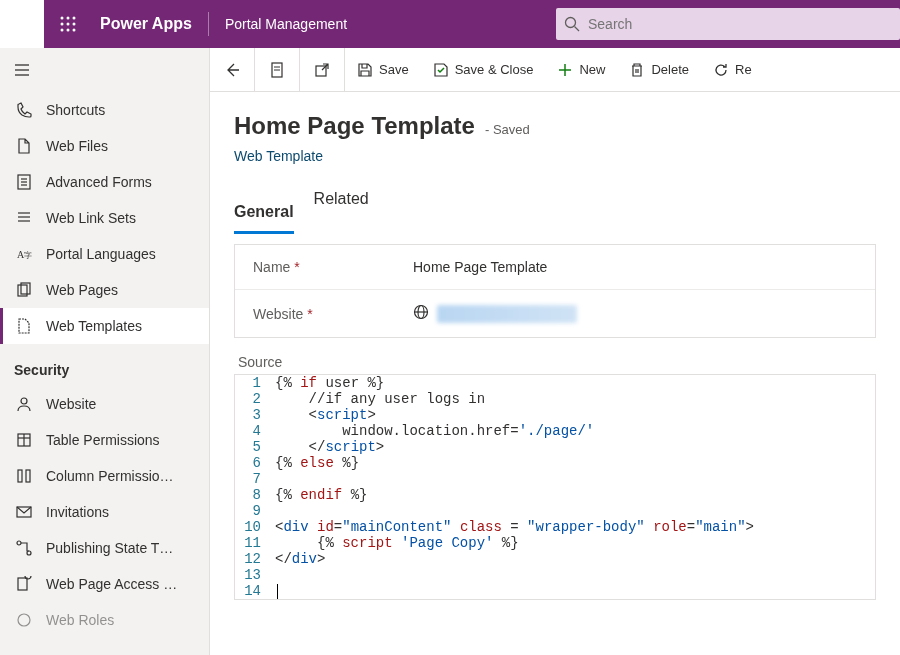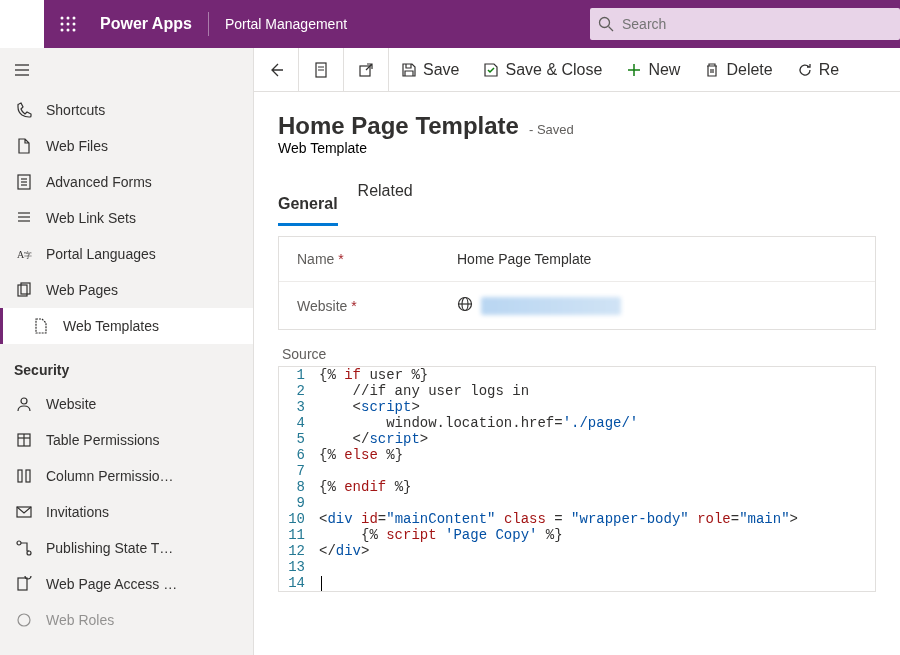"Search" .search-wrap { width: 310px -> 344px }
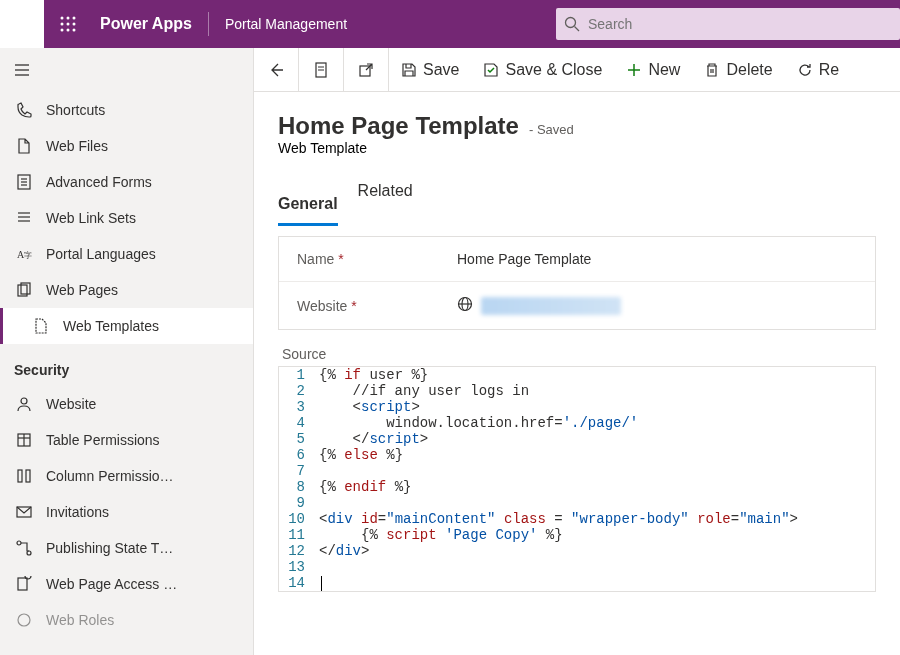"Save" .cmd-btn { font-size: 16px -> 13px }
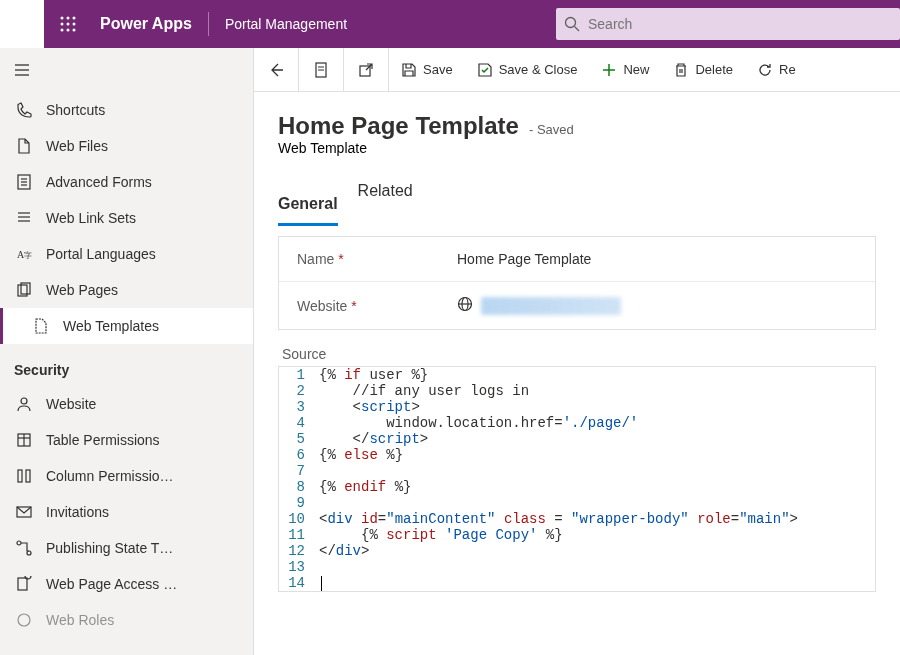"Shortcuts" .sidebar { width: 254px -> 210px }
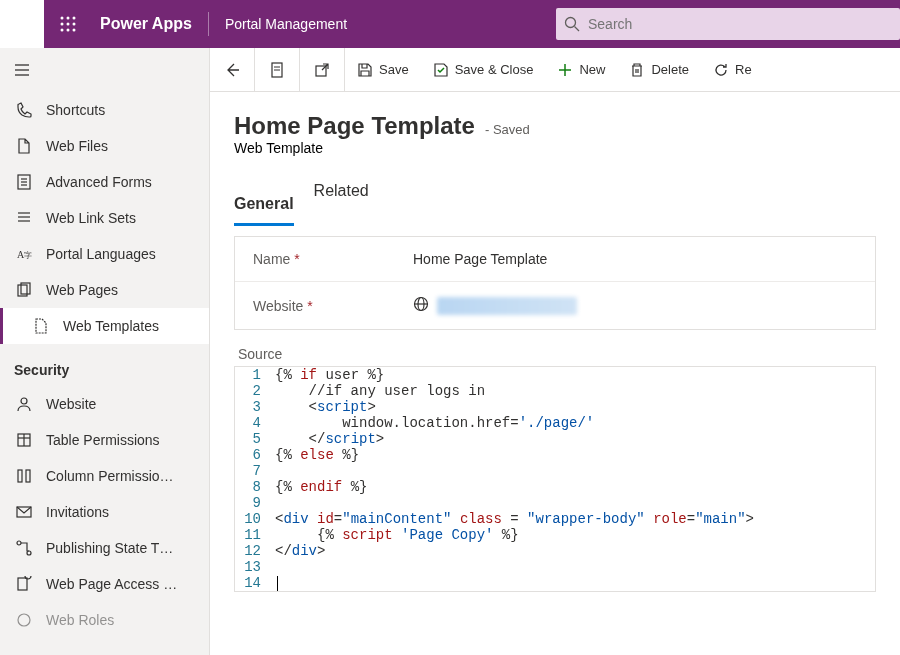"Web Template" .subtitle { color: #000000 -> #0c4a6e; margin-top: 0 -> 8px }
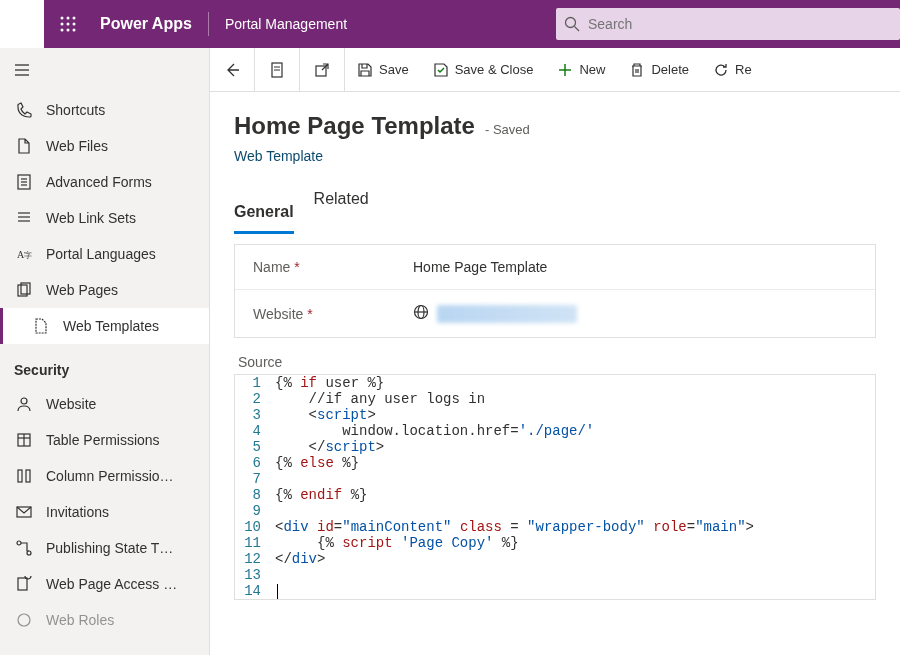"Web Templates" .nav-item.selected { padding-left: 28px -> 11px }
